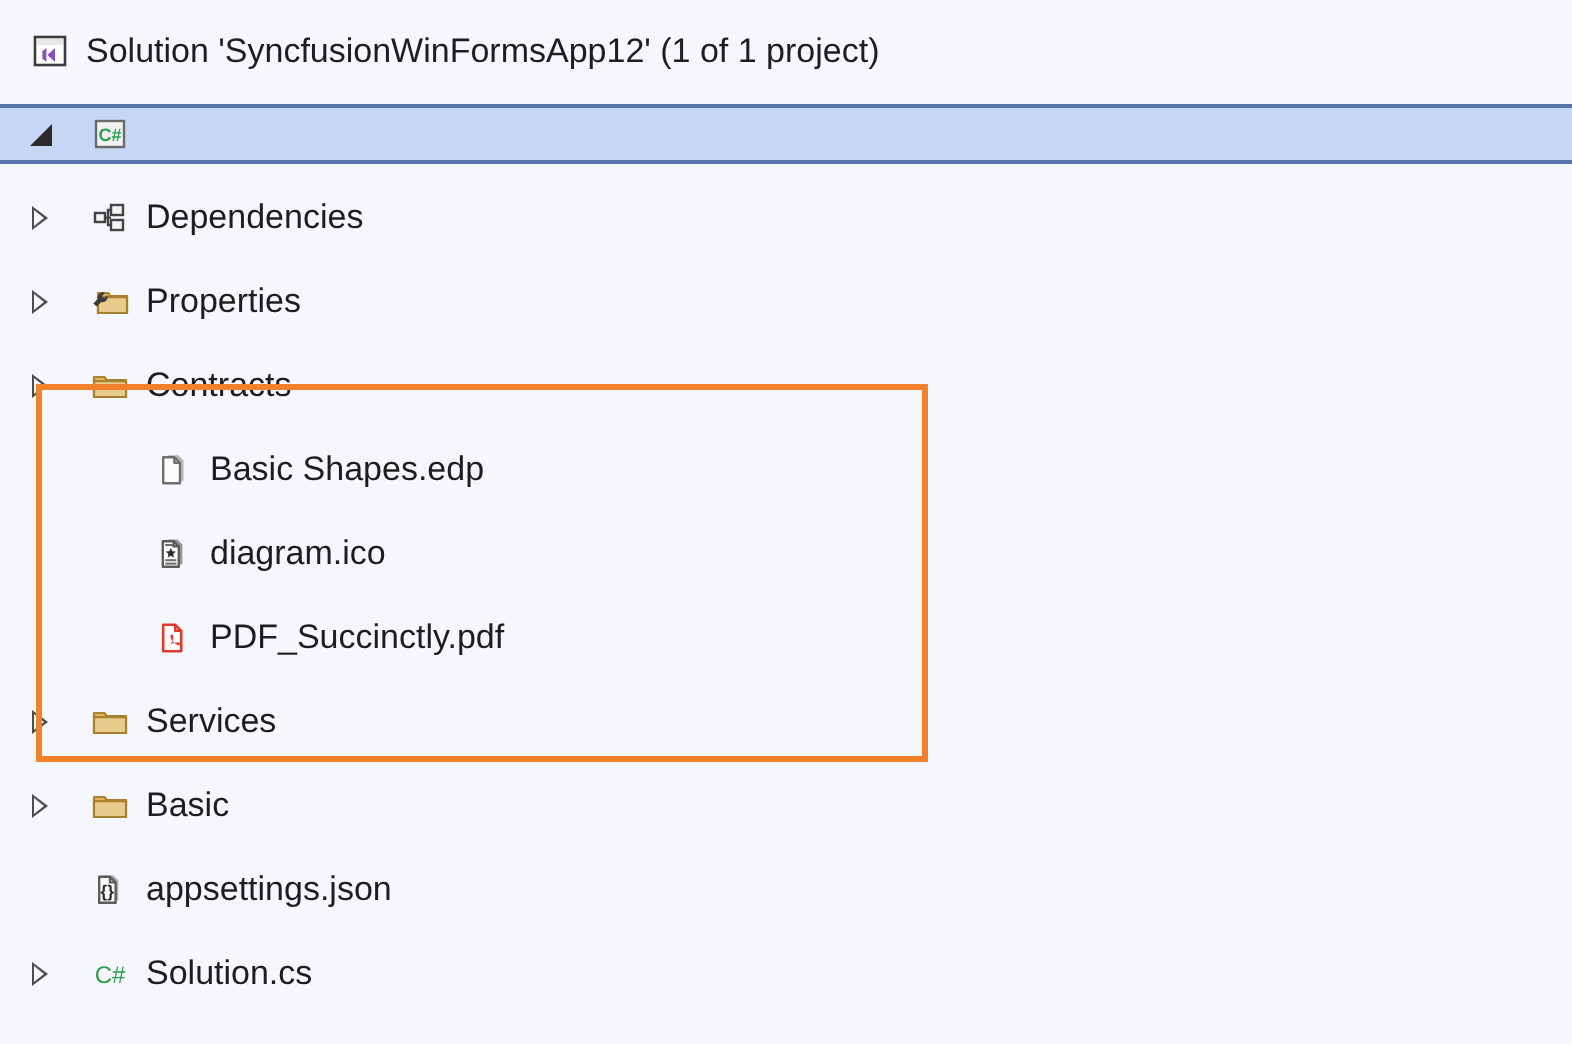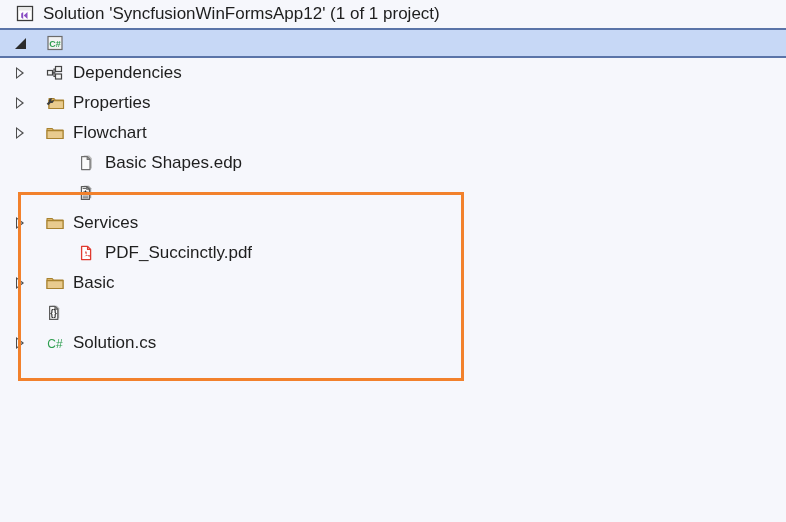"Solution 'SyncfusionWinFormsApp12' (1 of" .row { margin-top: none -> 12px }
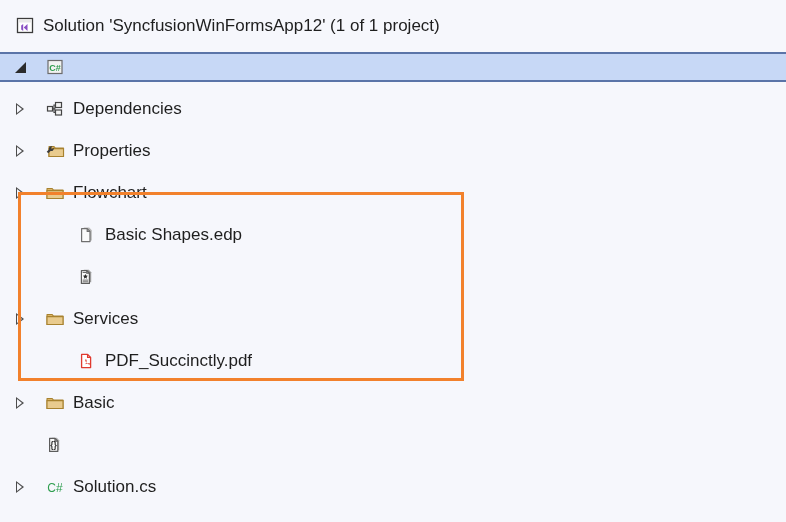"Flowchart" span.label { text: Flowchart -> Contracts }
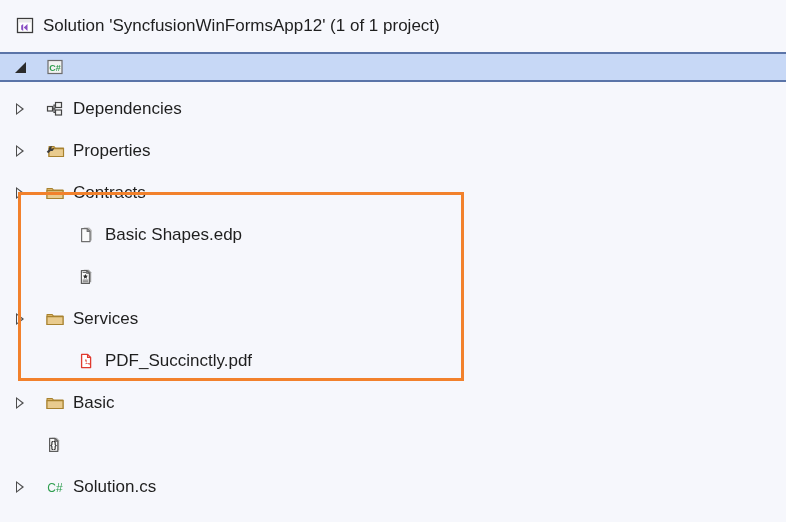"diagram.ico" span.label { html: none -> <span>diagram.ico</span> }
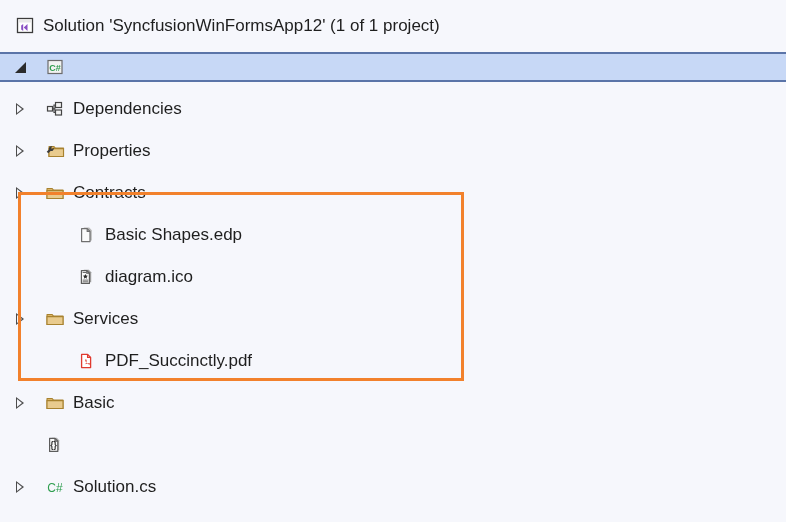"Services" div.row { order: before "PDF_Succinctly.pdf" -> after "PDF_Succinctly.pdf" }
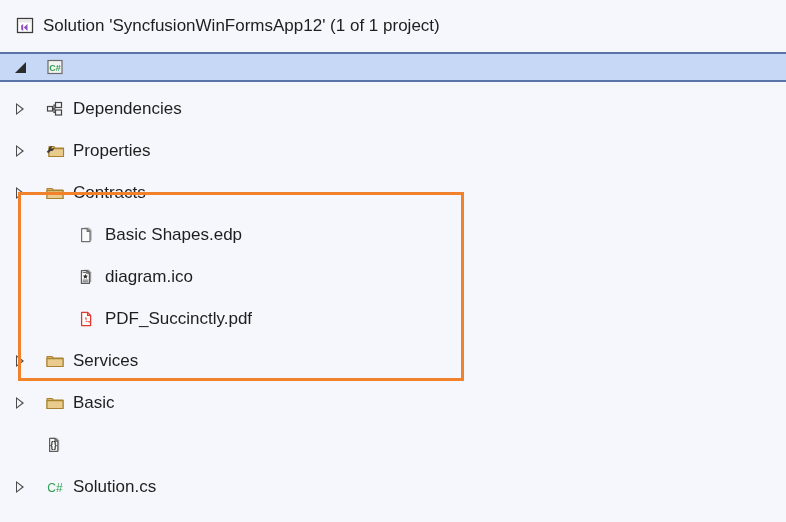"appsettings.json" span.label { html: none -> <span>appsettings.json</span> }
